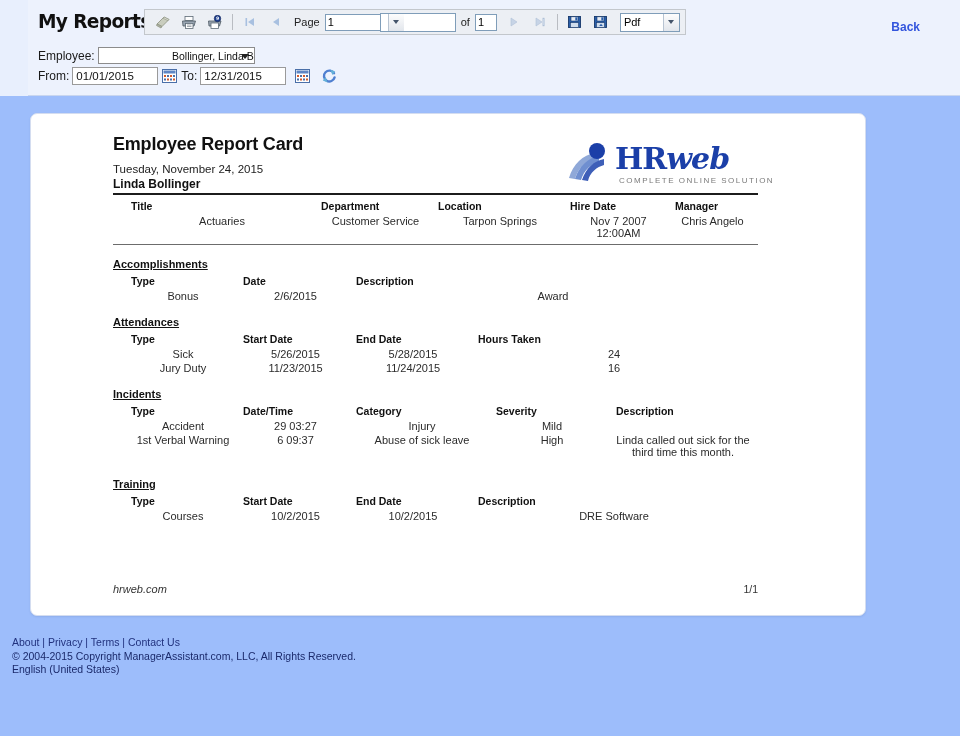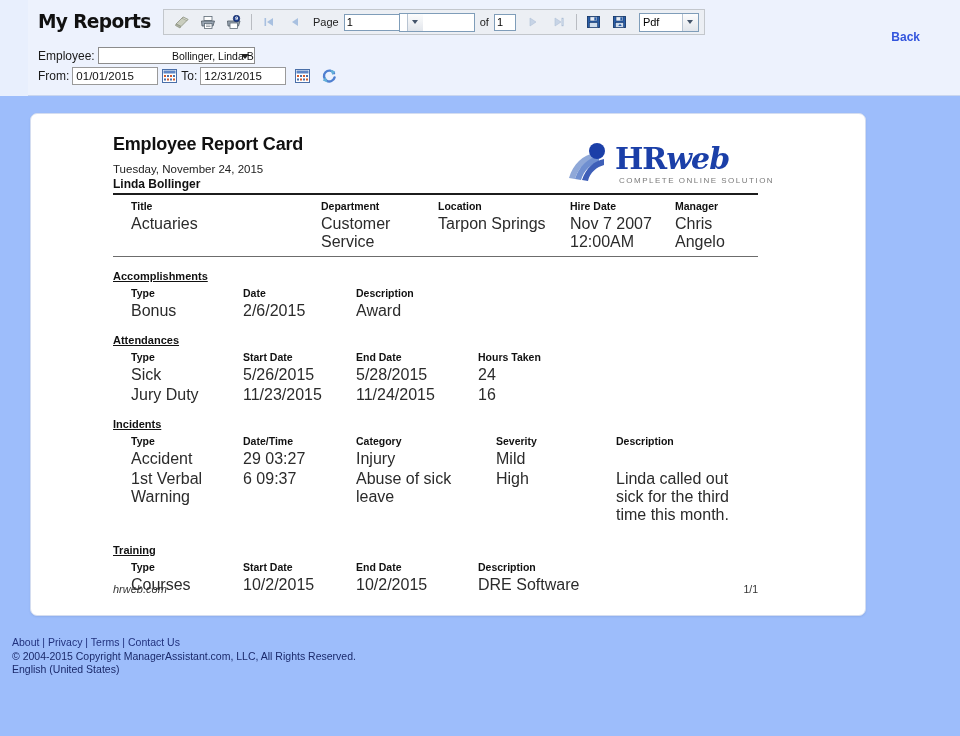"Page" #report-toolbar { left: 135px -> 116px }
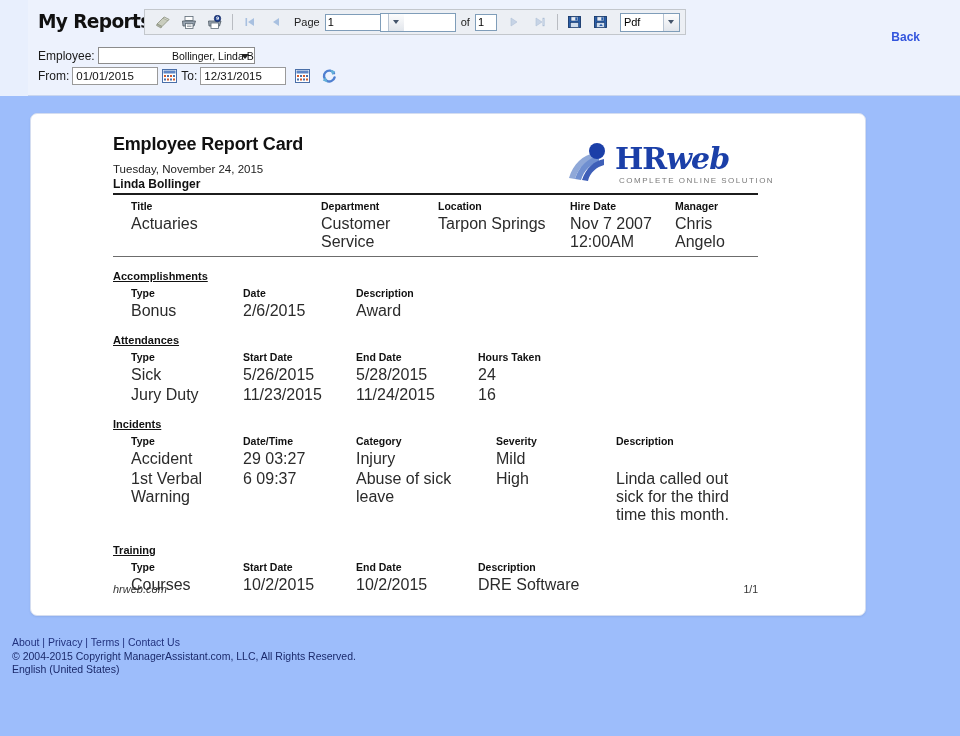"Back" #back-link { top: 30px -> 20px }
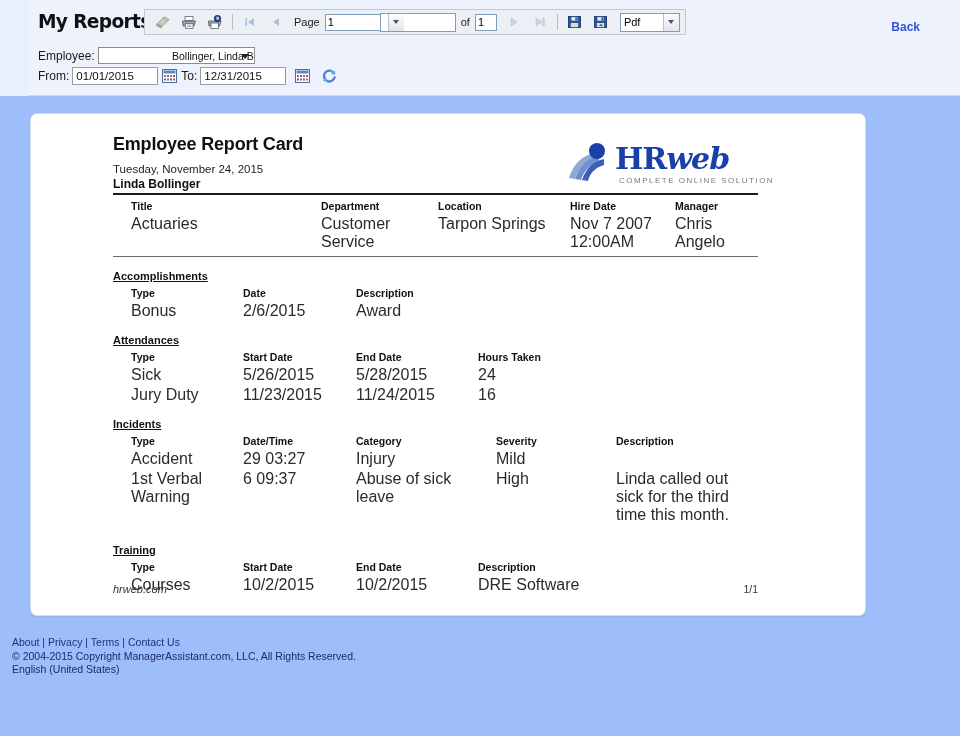"Actuaries" .rep-table td { font-size: 16px -> 11px; text-align: left -> center }
